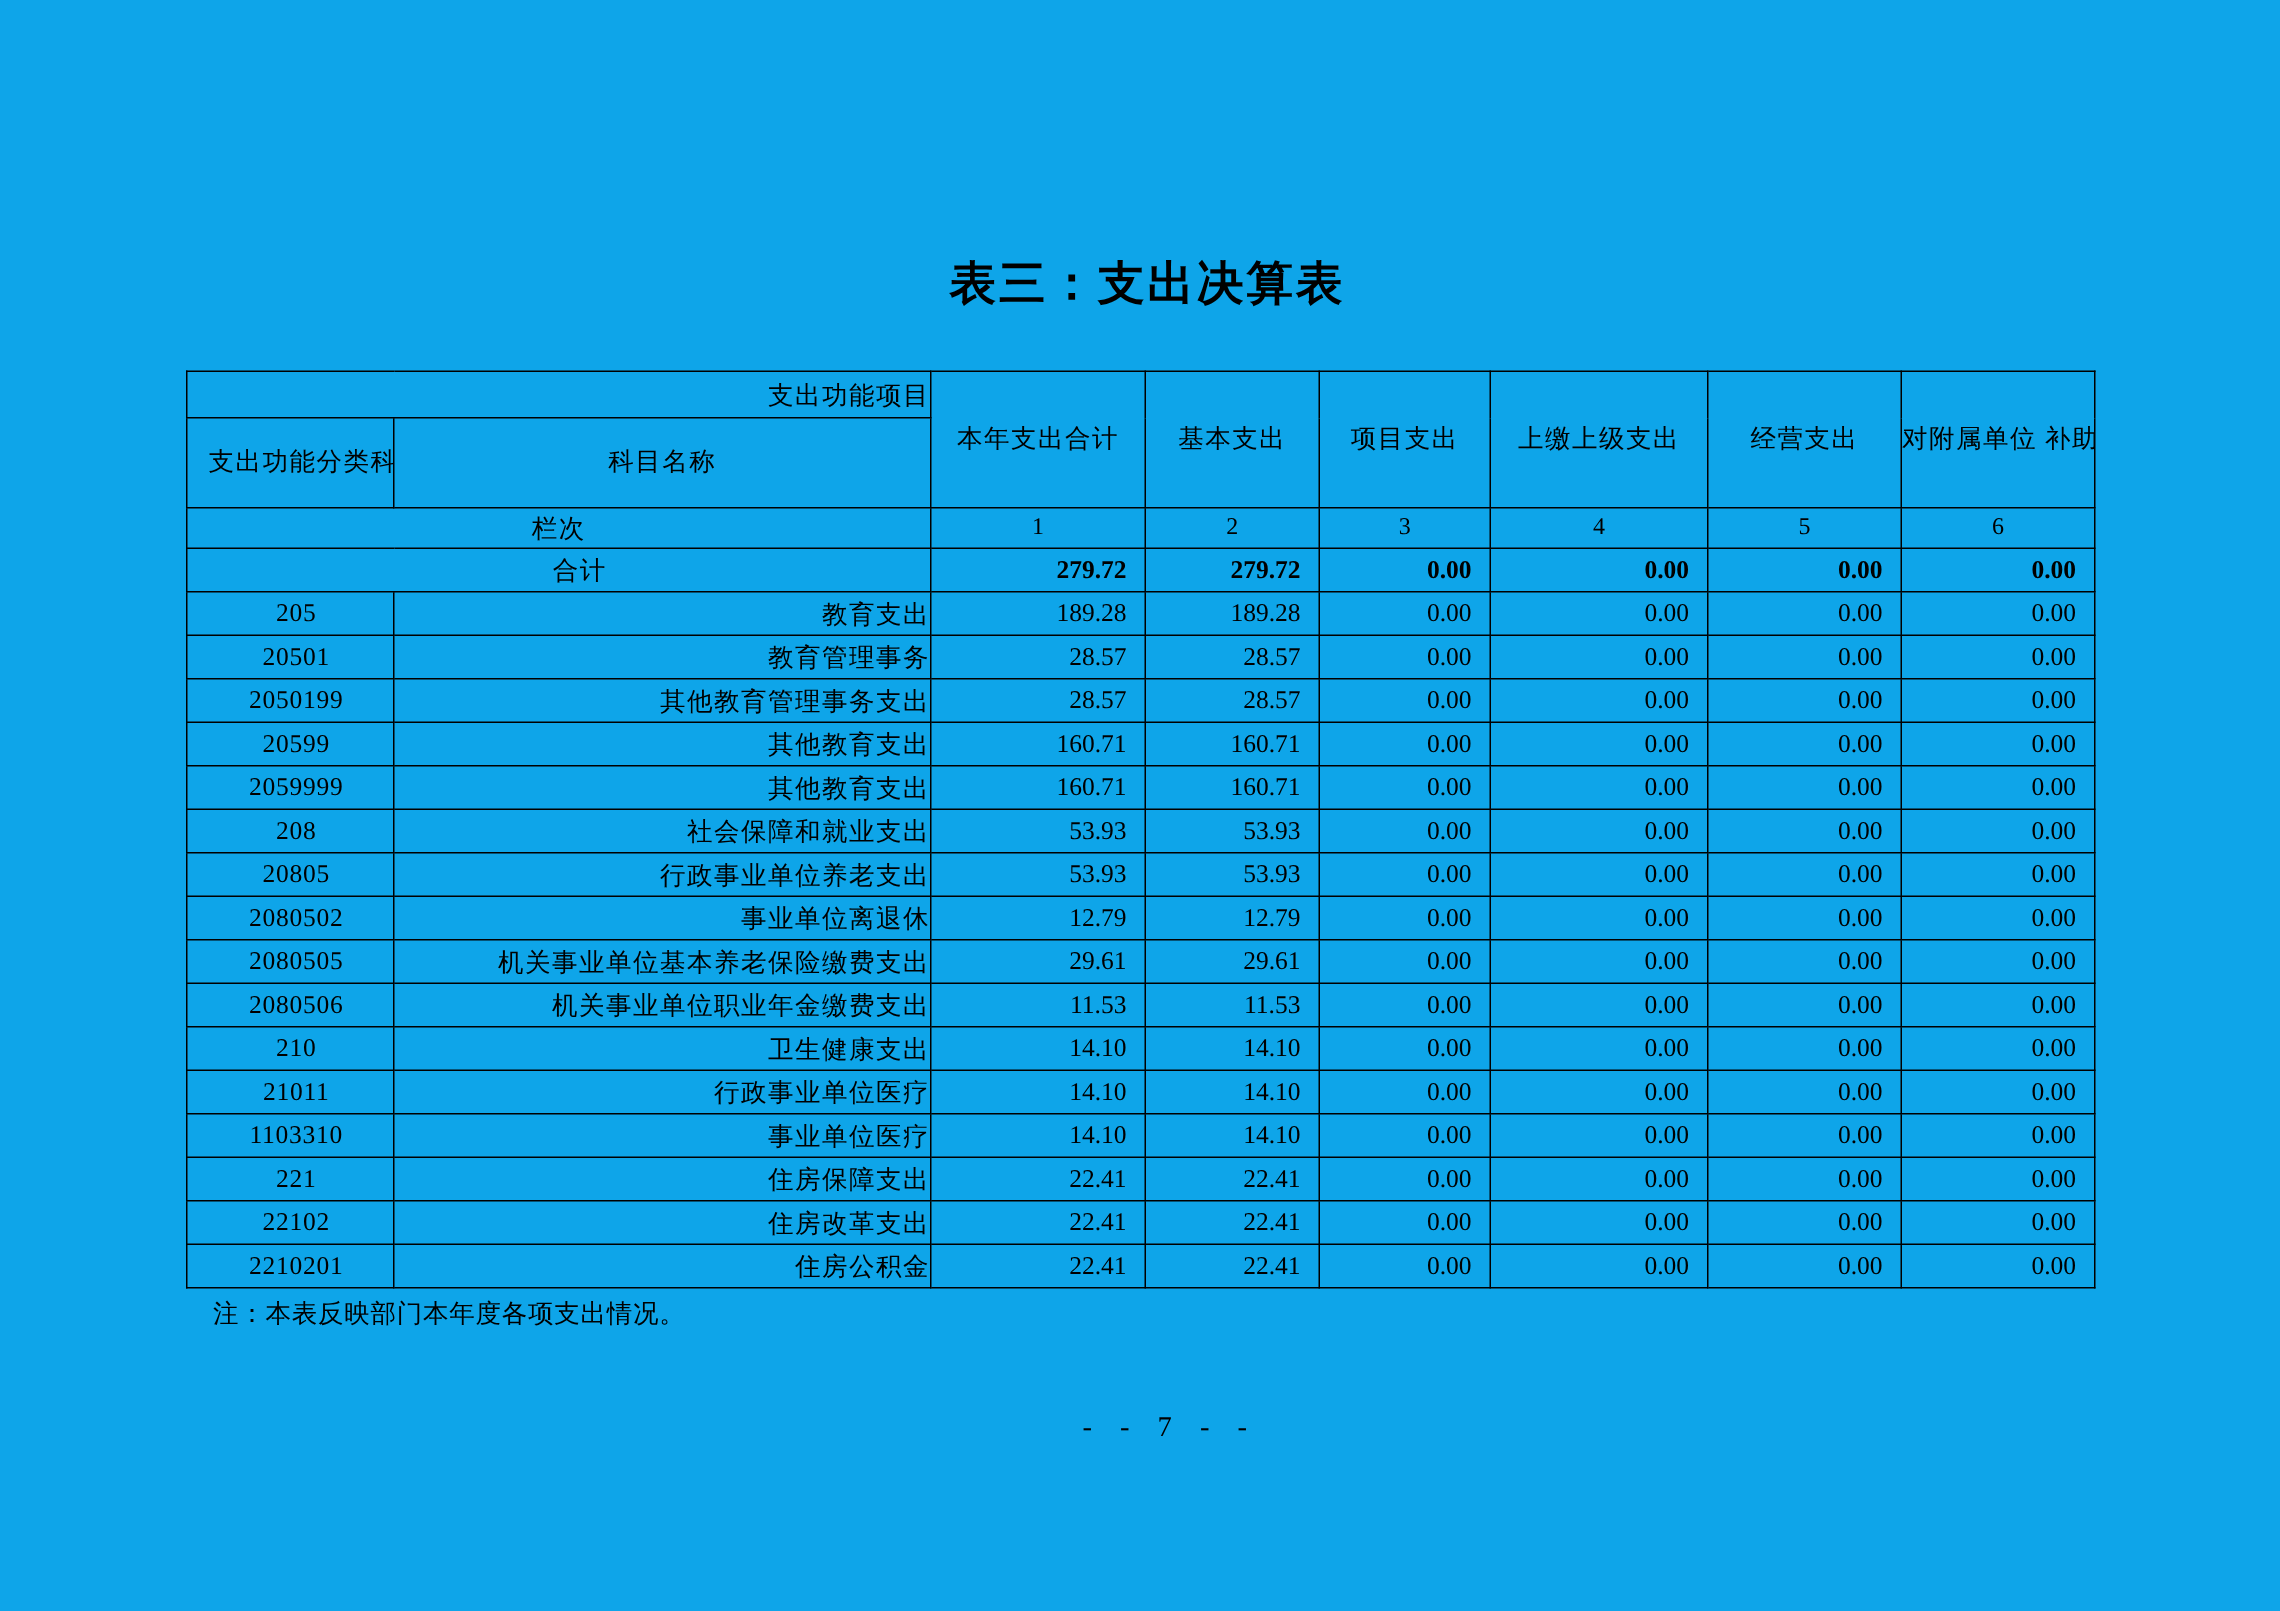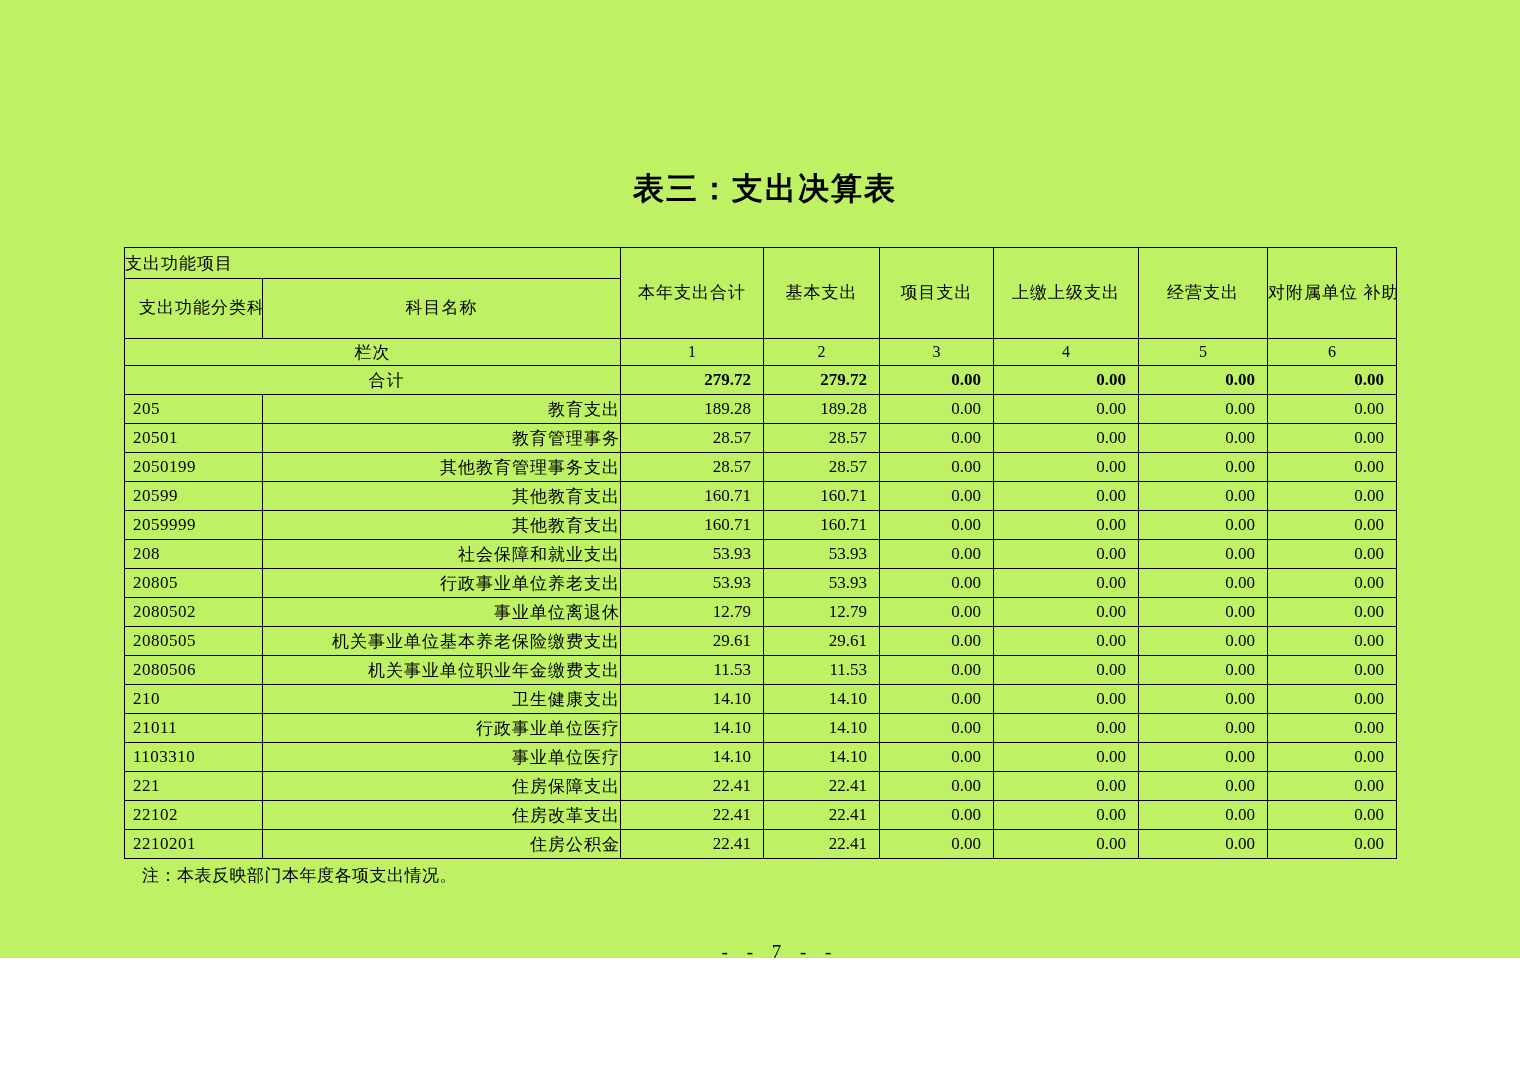"表三：支出决算表" .page { background: #bef264 -> #0ea5e9; height: 958px -> 1074px }
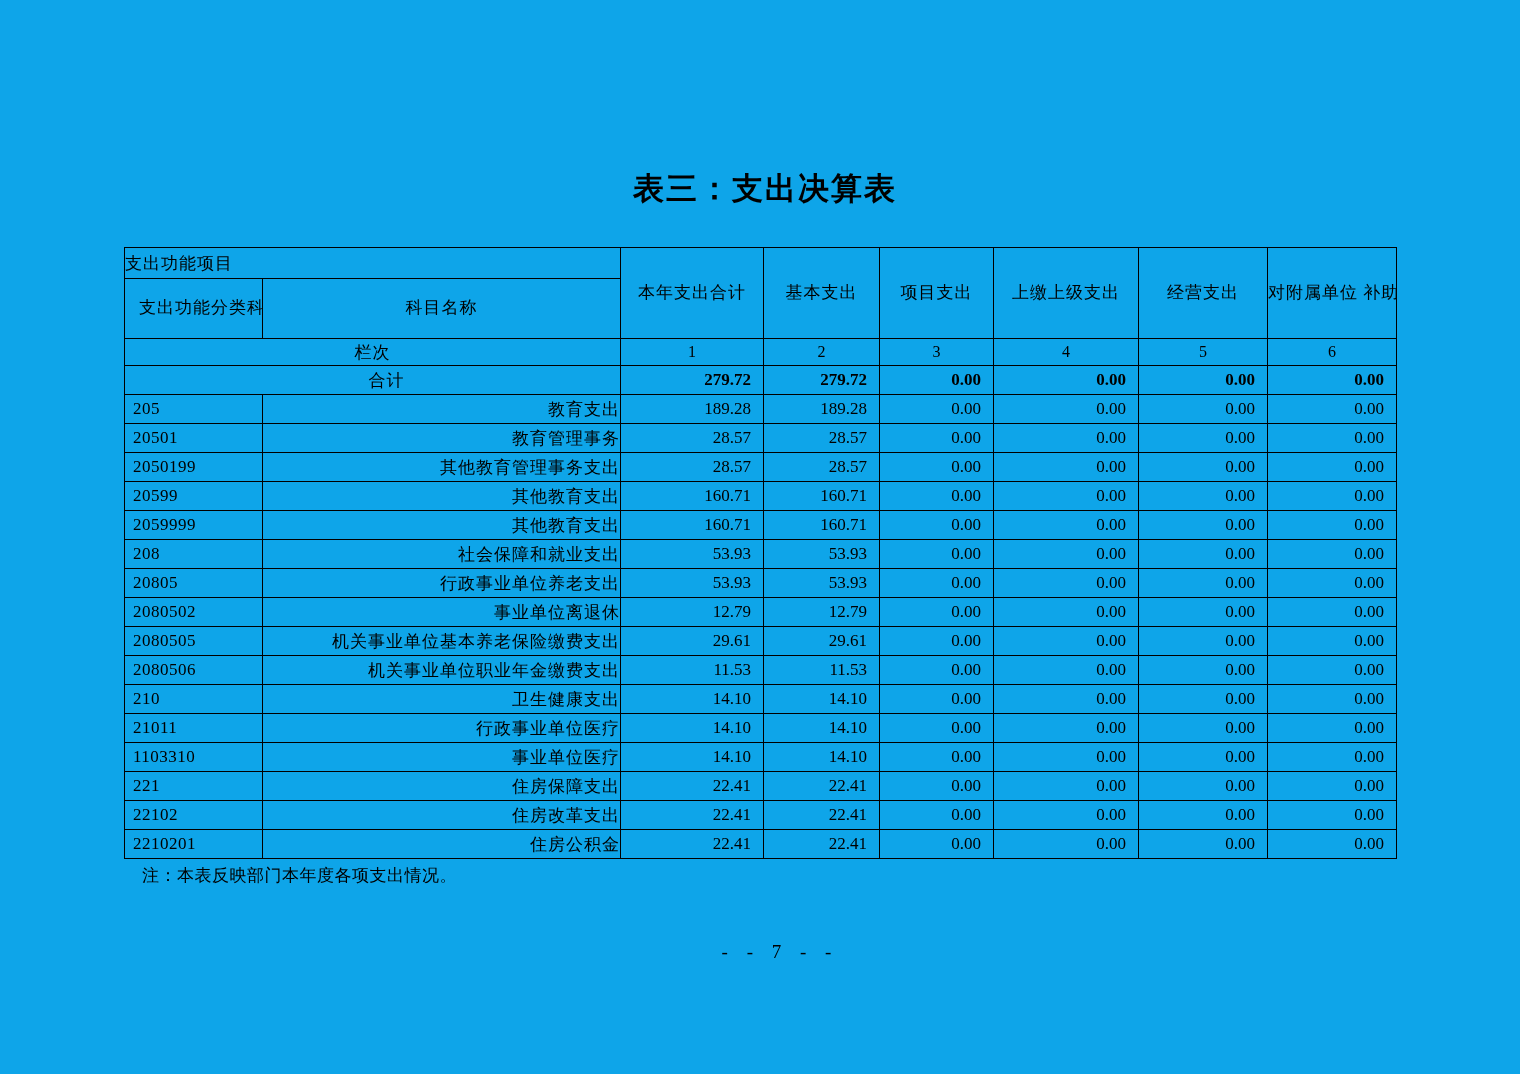"支出功能项目" .th-group { text-align: left -> right }
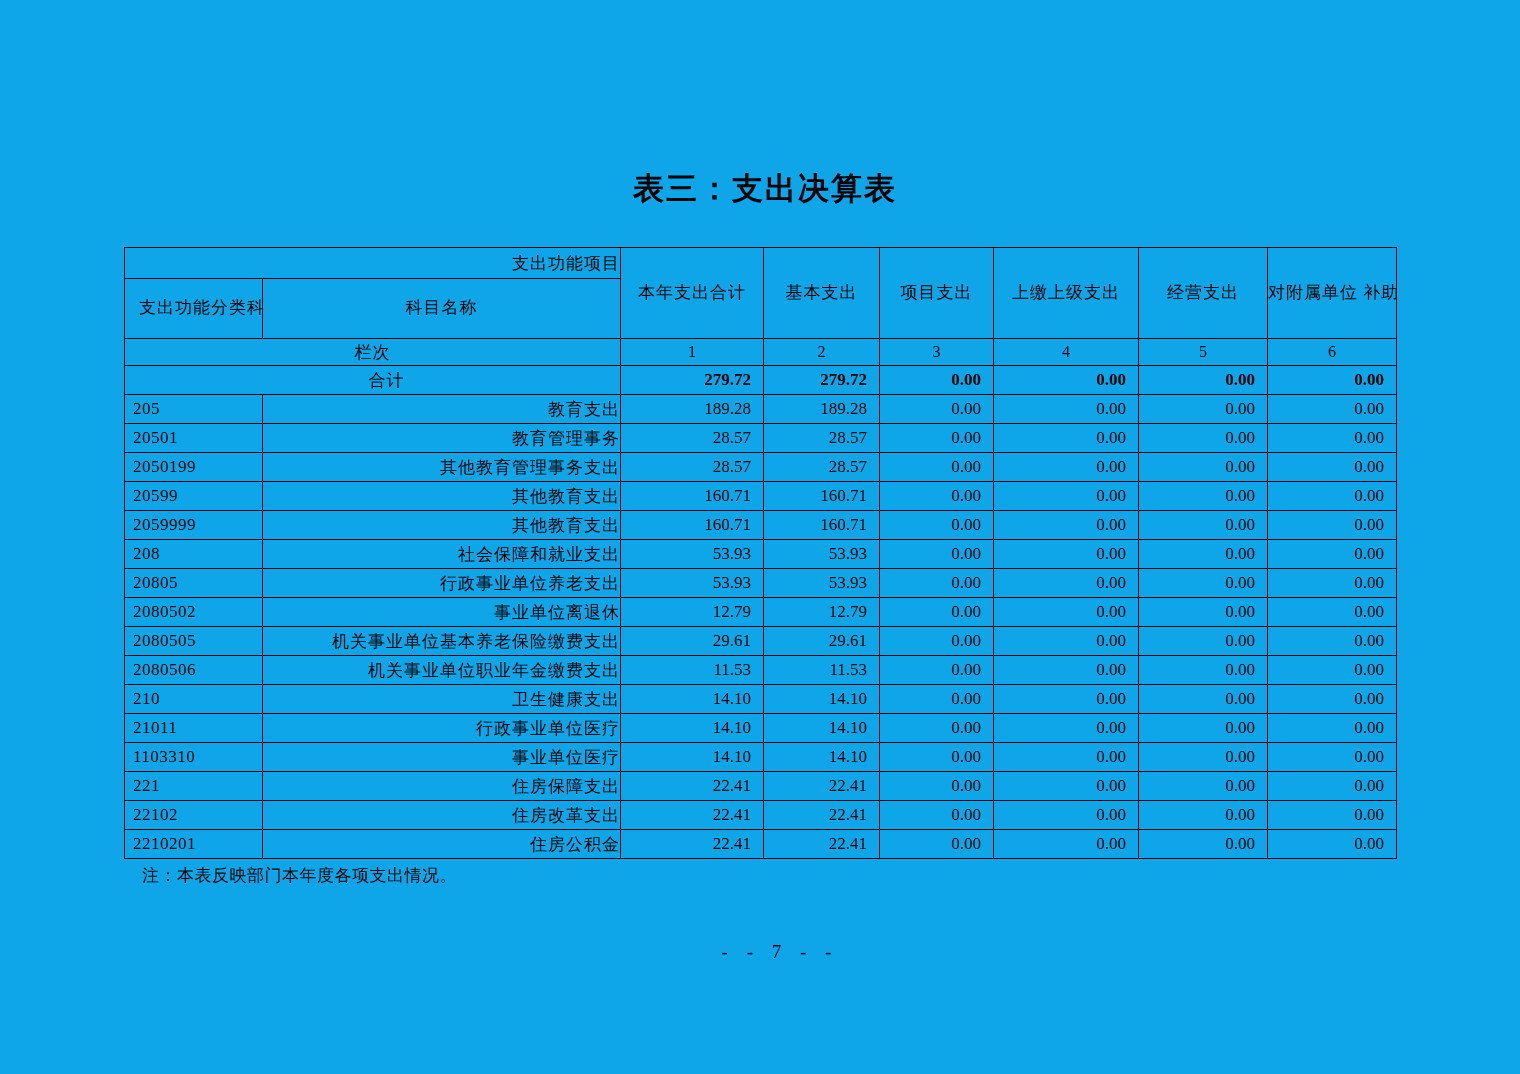"205" td.code { text-align: left -> center }
